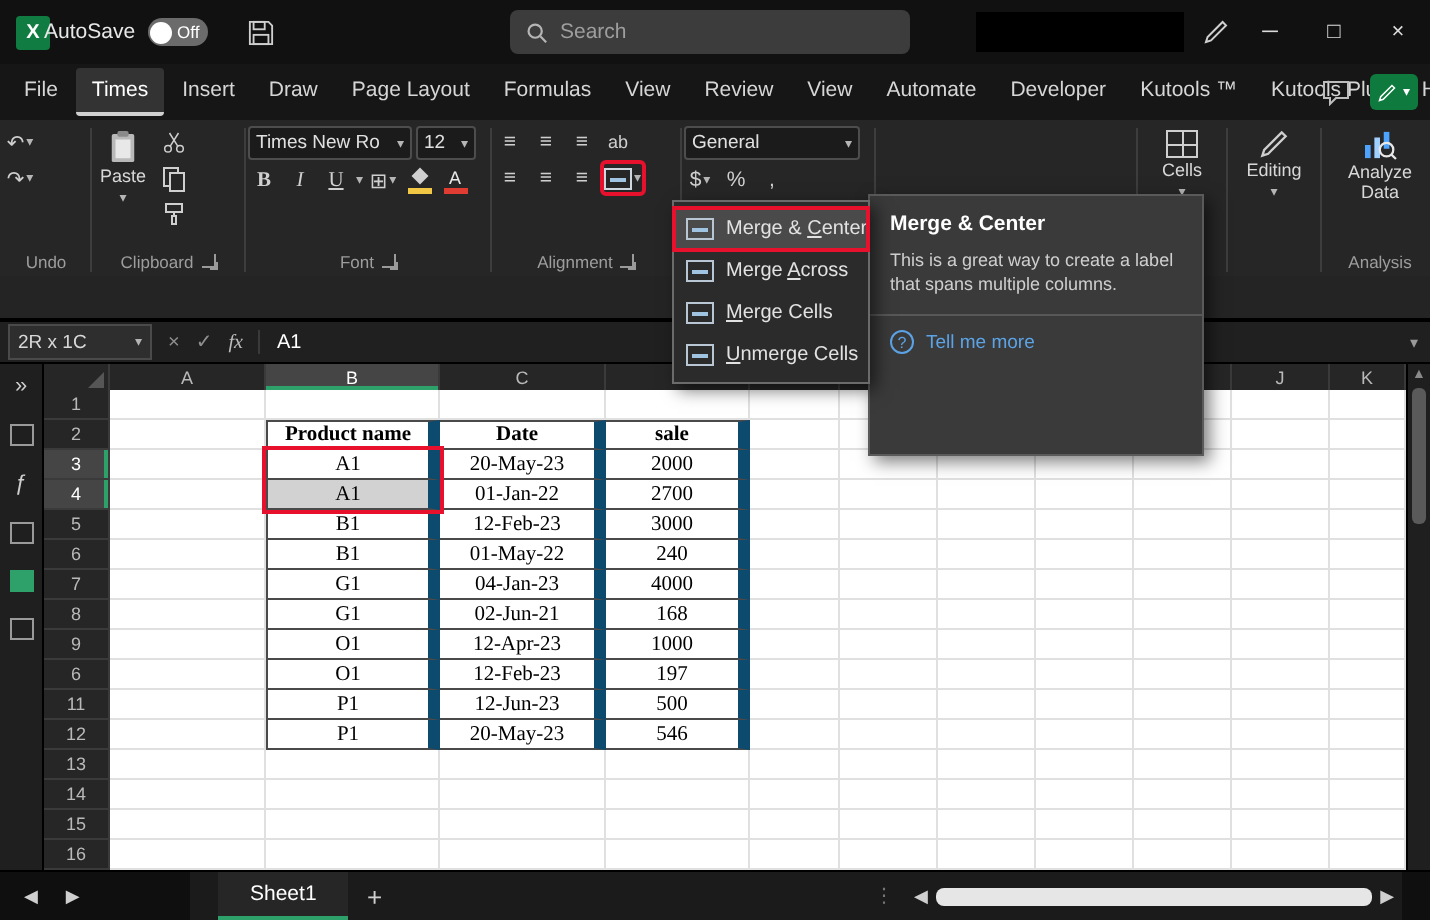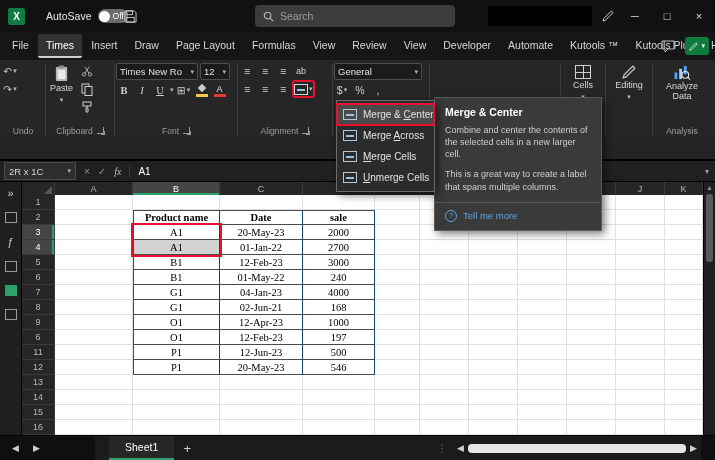"AutoSave" div.tb-abs { left: 46px -> 22px }
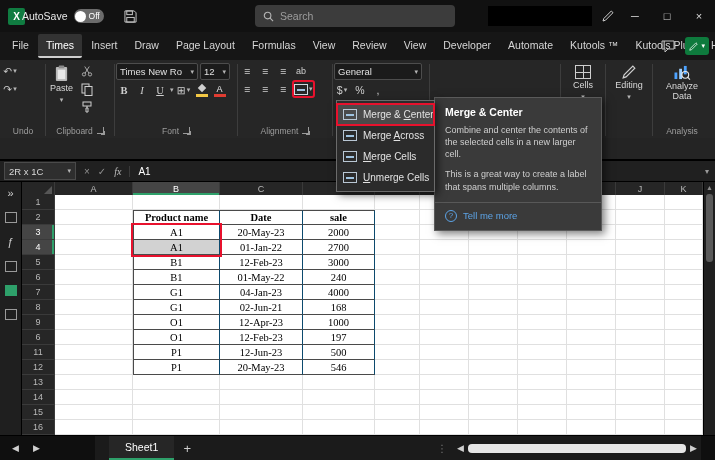"Developer" div.mtab { order: before "Automate" -> after "Automate" }
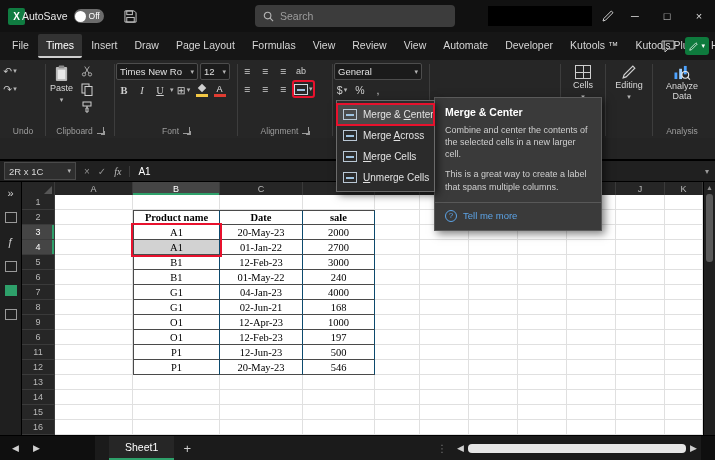"Paste" div.rgroup { width: 66px -> 74px }
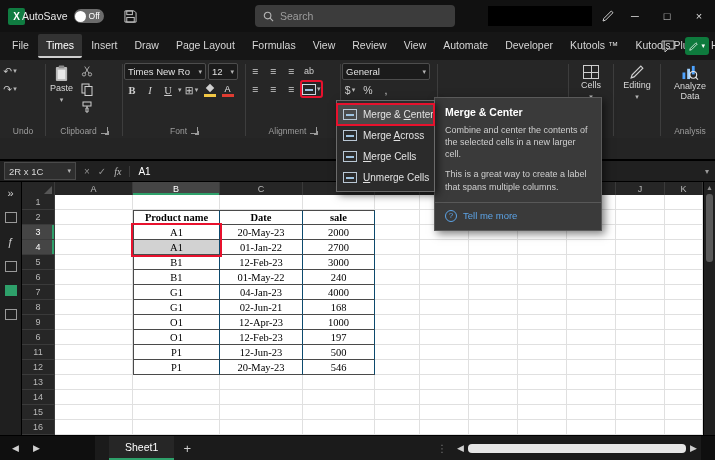"Combine and center the contents" div.tt-body { html: <div>Combine and center the contents of the selected cells in a new larger cell.</div> -> none }
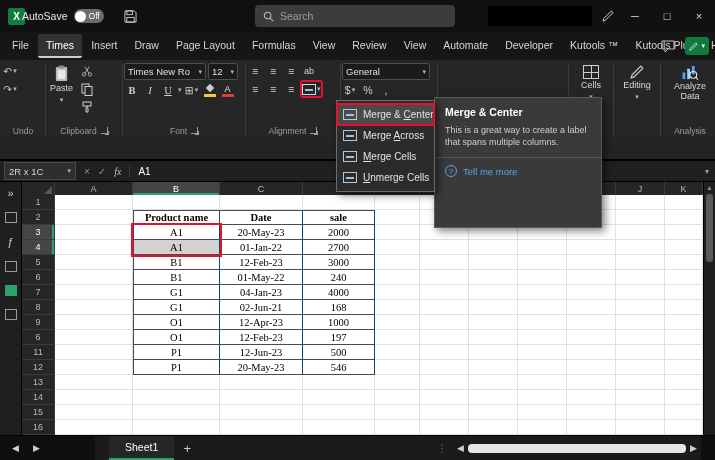"Product name" .cell.tb { border-right: 1px solid #0c4a6e -> 6px solid #0c4a6e }
